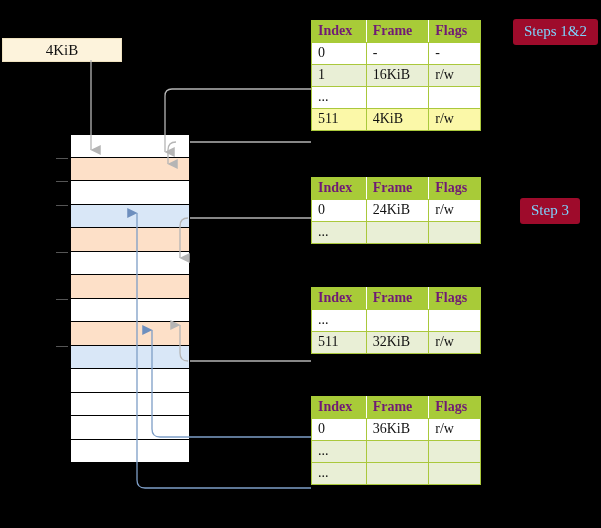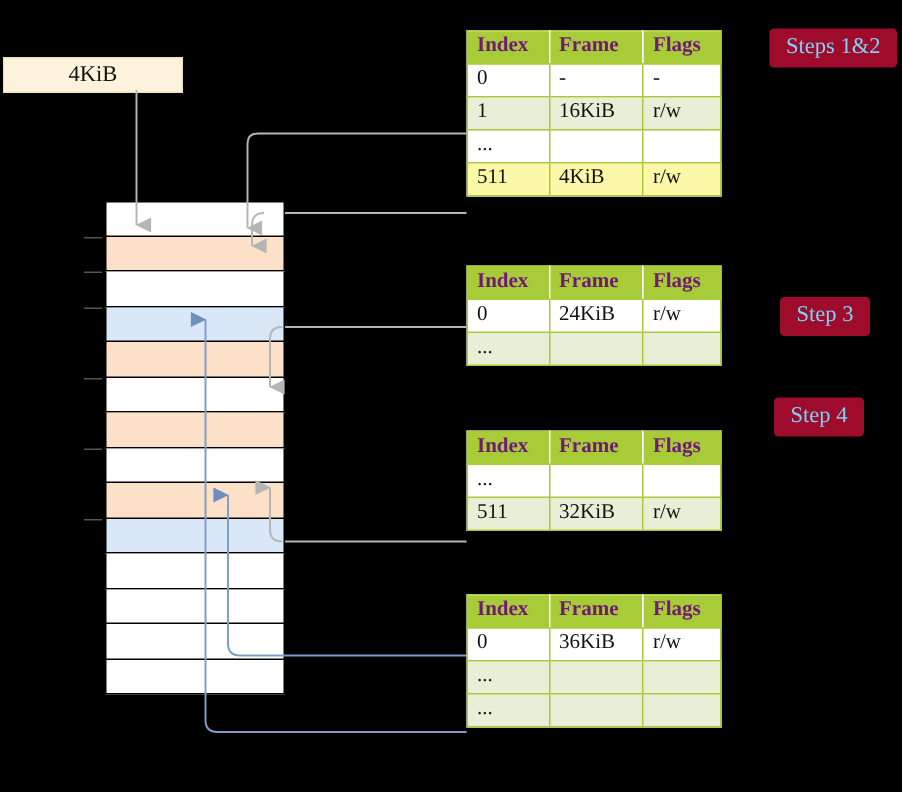"Step 4" div.badge { html: <div>Step 4</div> -> none }
